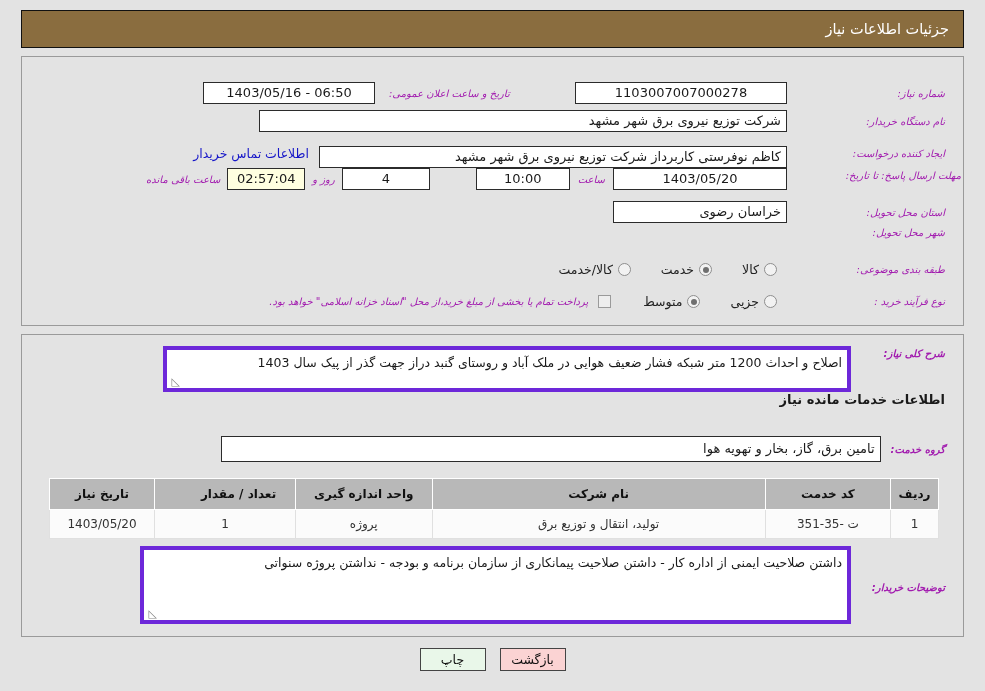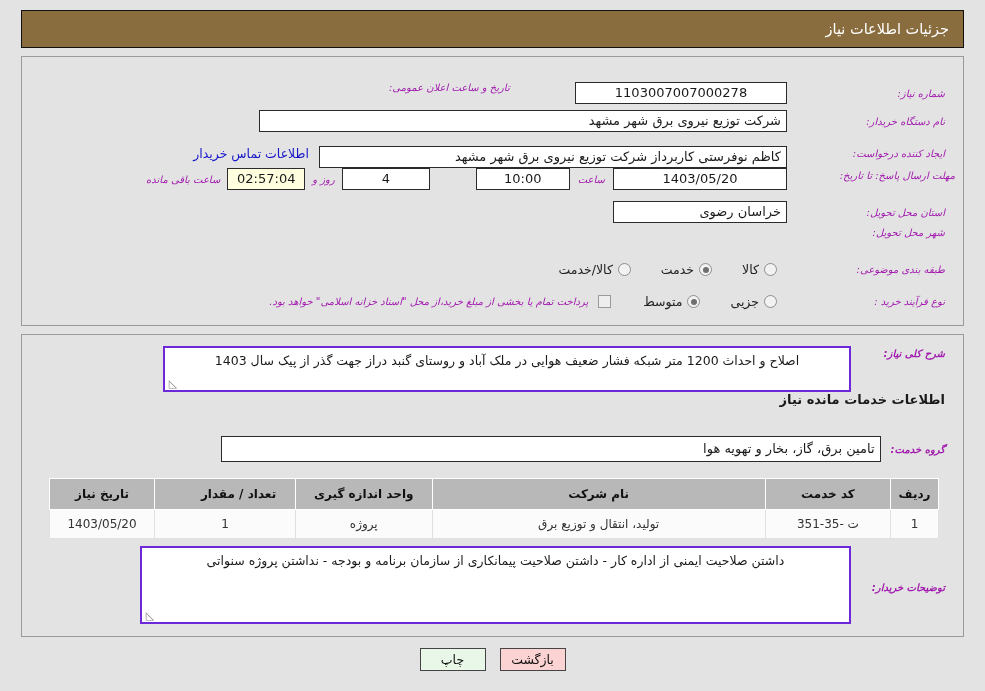"06:50 - 1403/05/16" span.field { html: none -> <span>06:50 - 1403/05/16</span> }
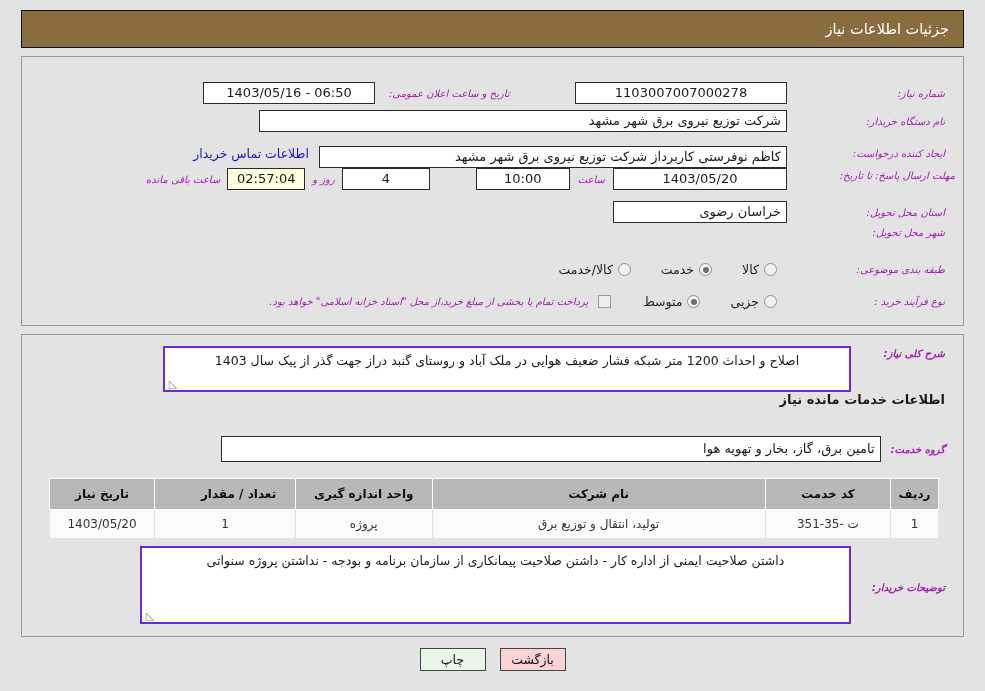"مهلت ارسال پاسخ: تا تاریخ:" div.row { right: 30px -> 24px }
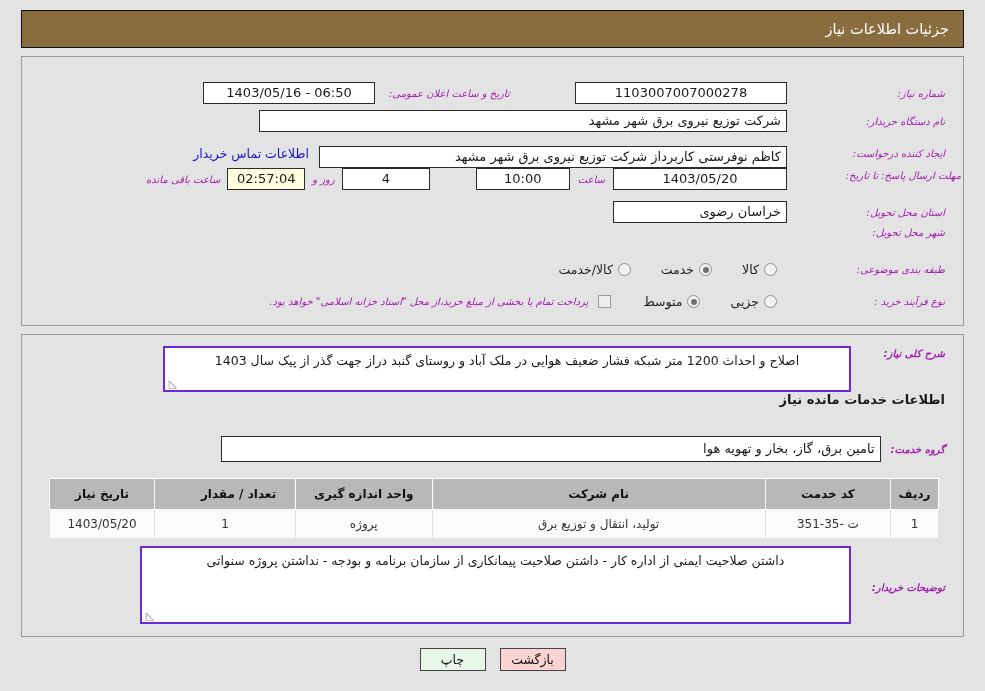"اصلاح و احداث 1200 متر" .ta { border: 2px solid #6d28d9 -> 4px solid #6d28d9; text-align: center -> right }
